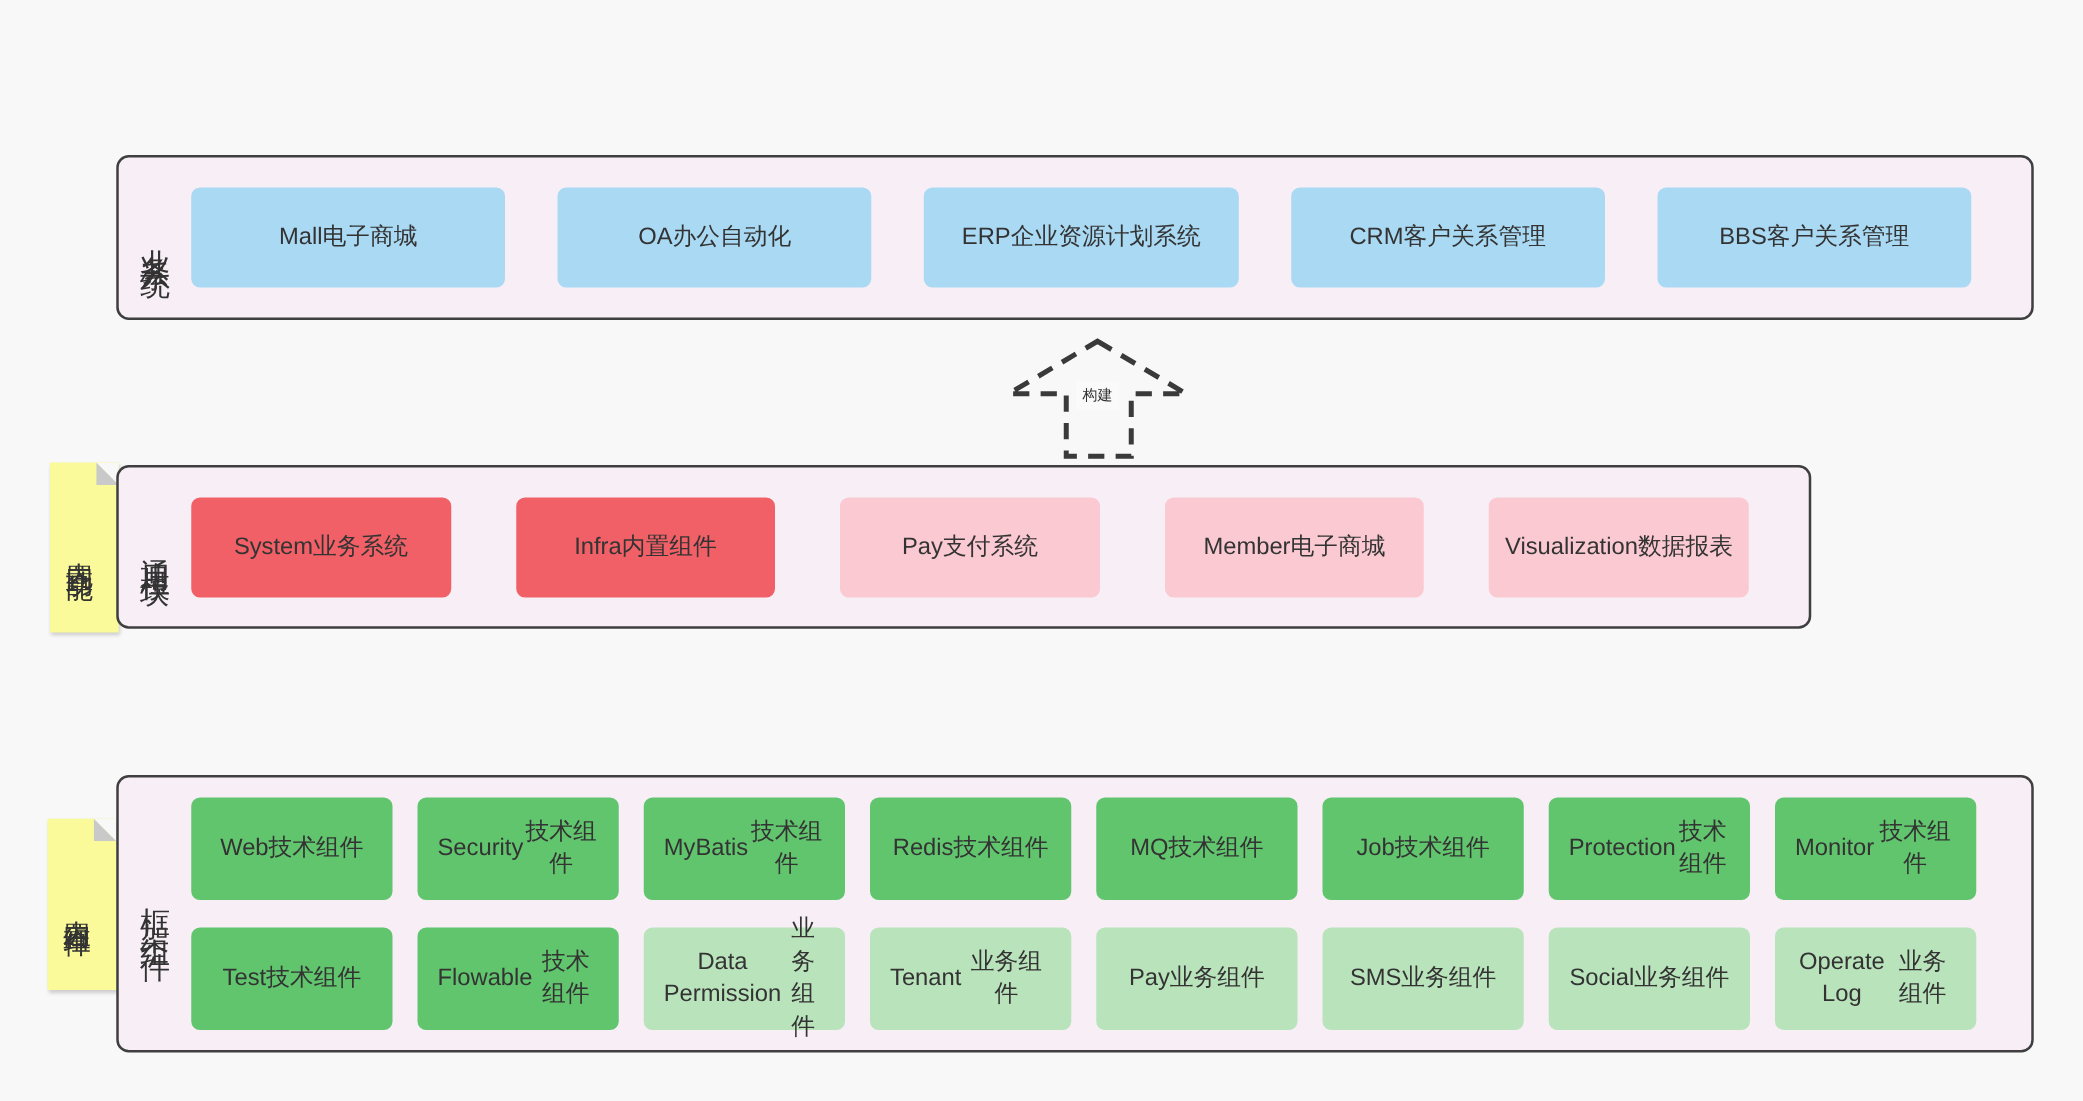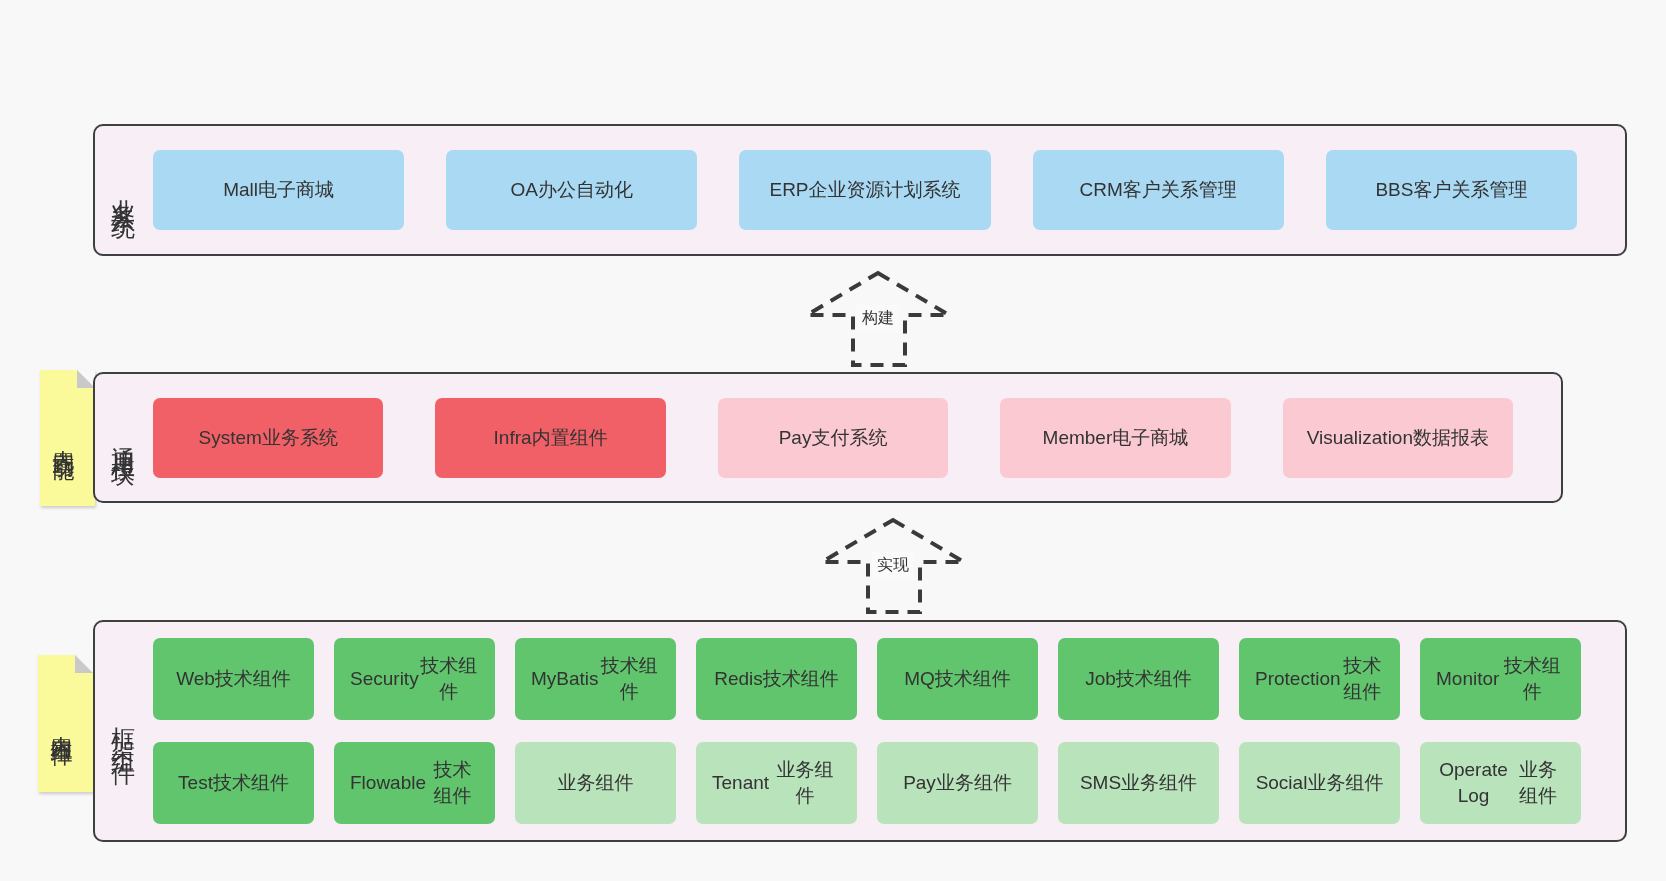"构建" .arrow-label { font-size: 16px -> 12px }
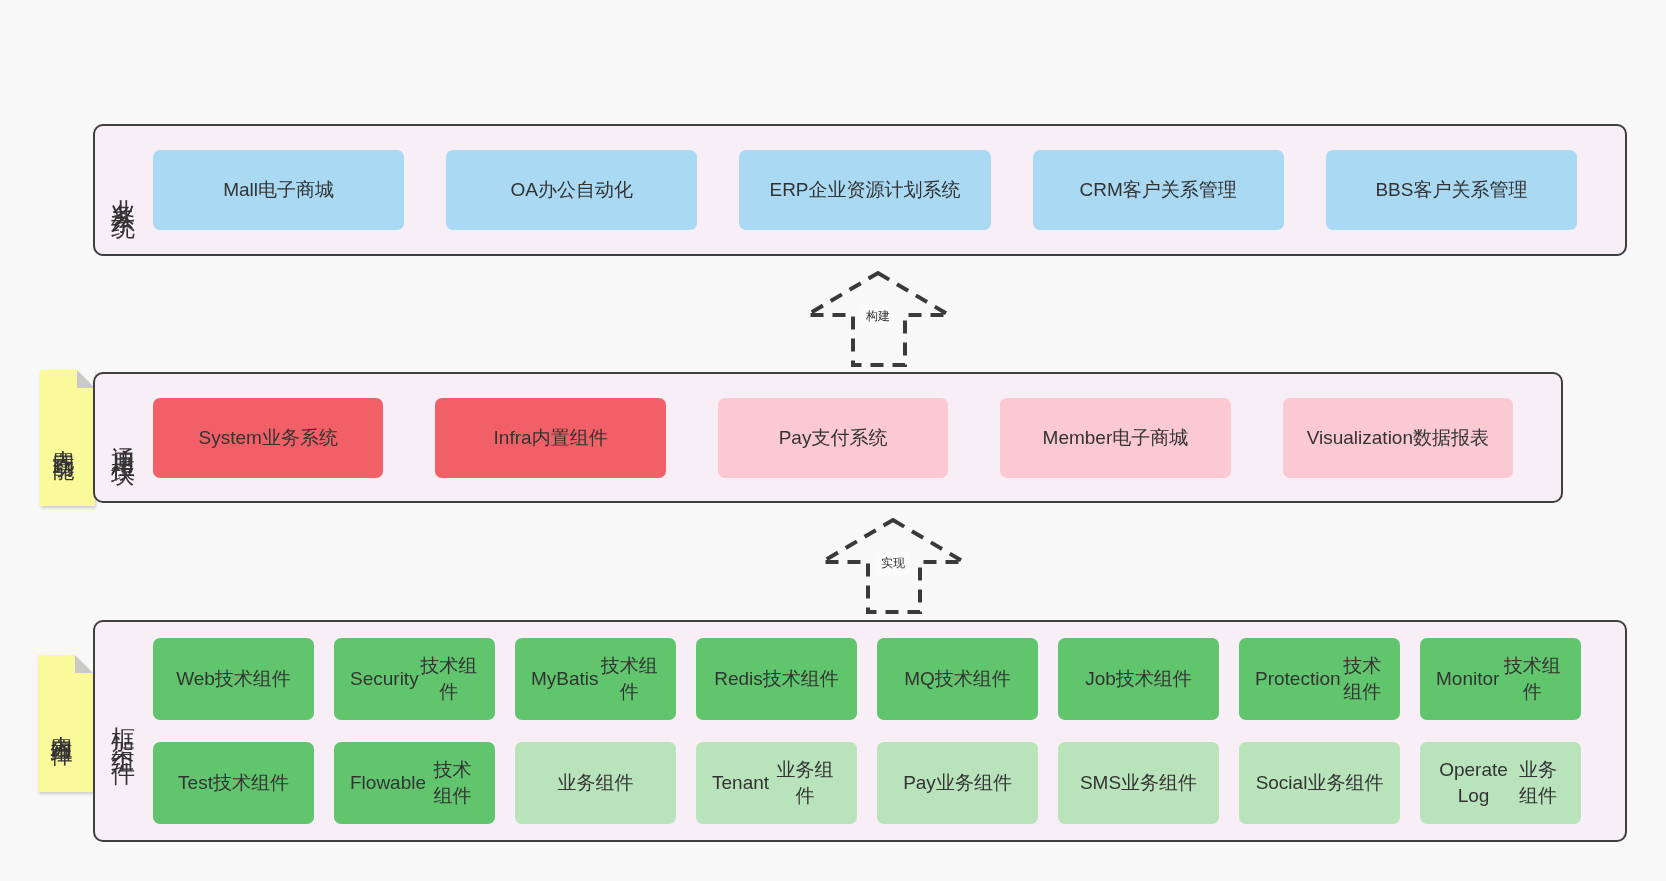"System" .layer2 { width: 1470px -> 1356px }
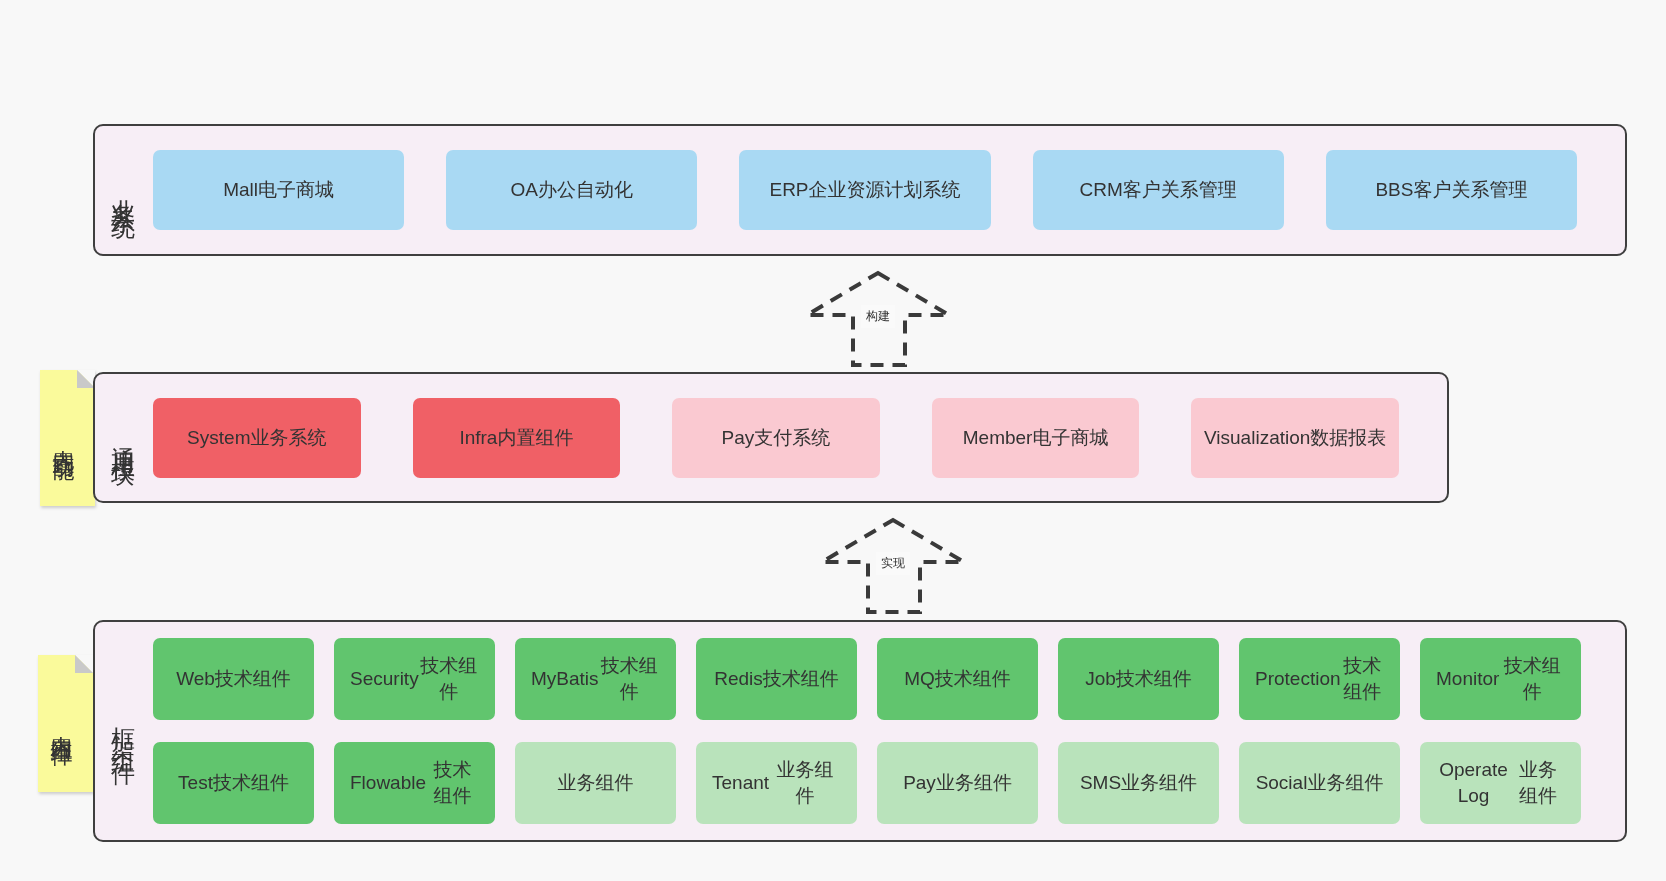"实现" div.arrow { html: <div> <svg> <path></path> </svg> <div>实现</div> </div> -> none }
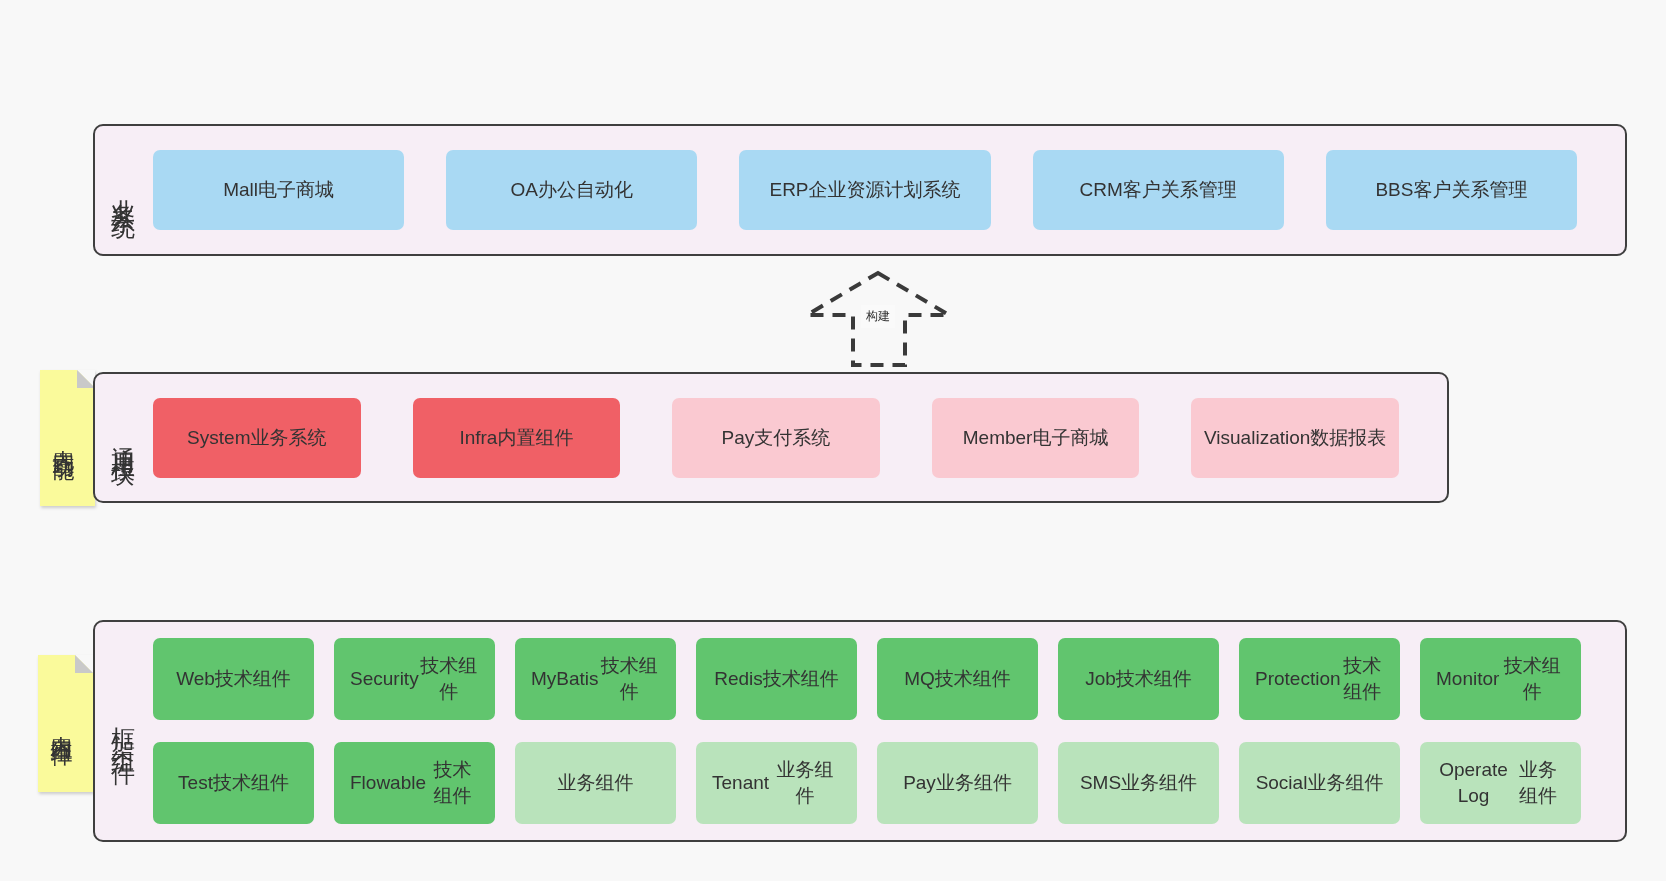"Data Permission" div { html: none -> <div>Data Permission</div> }
